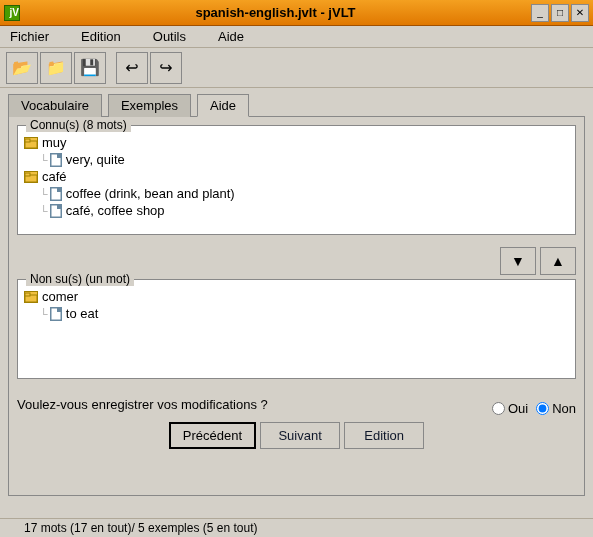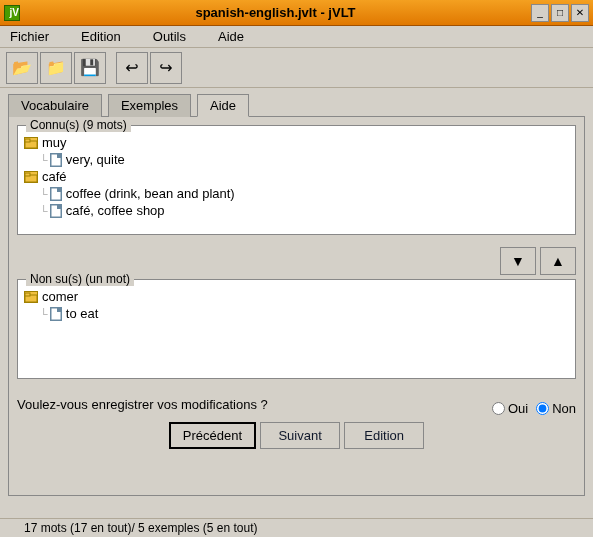"Connu(s) (9 mots)" span.group-box-label { text: 9 -> 8 }
